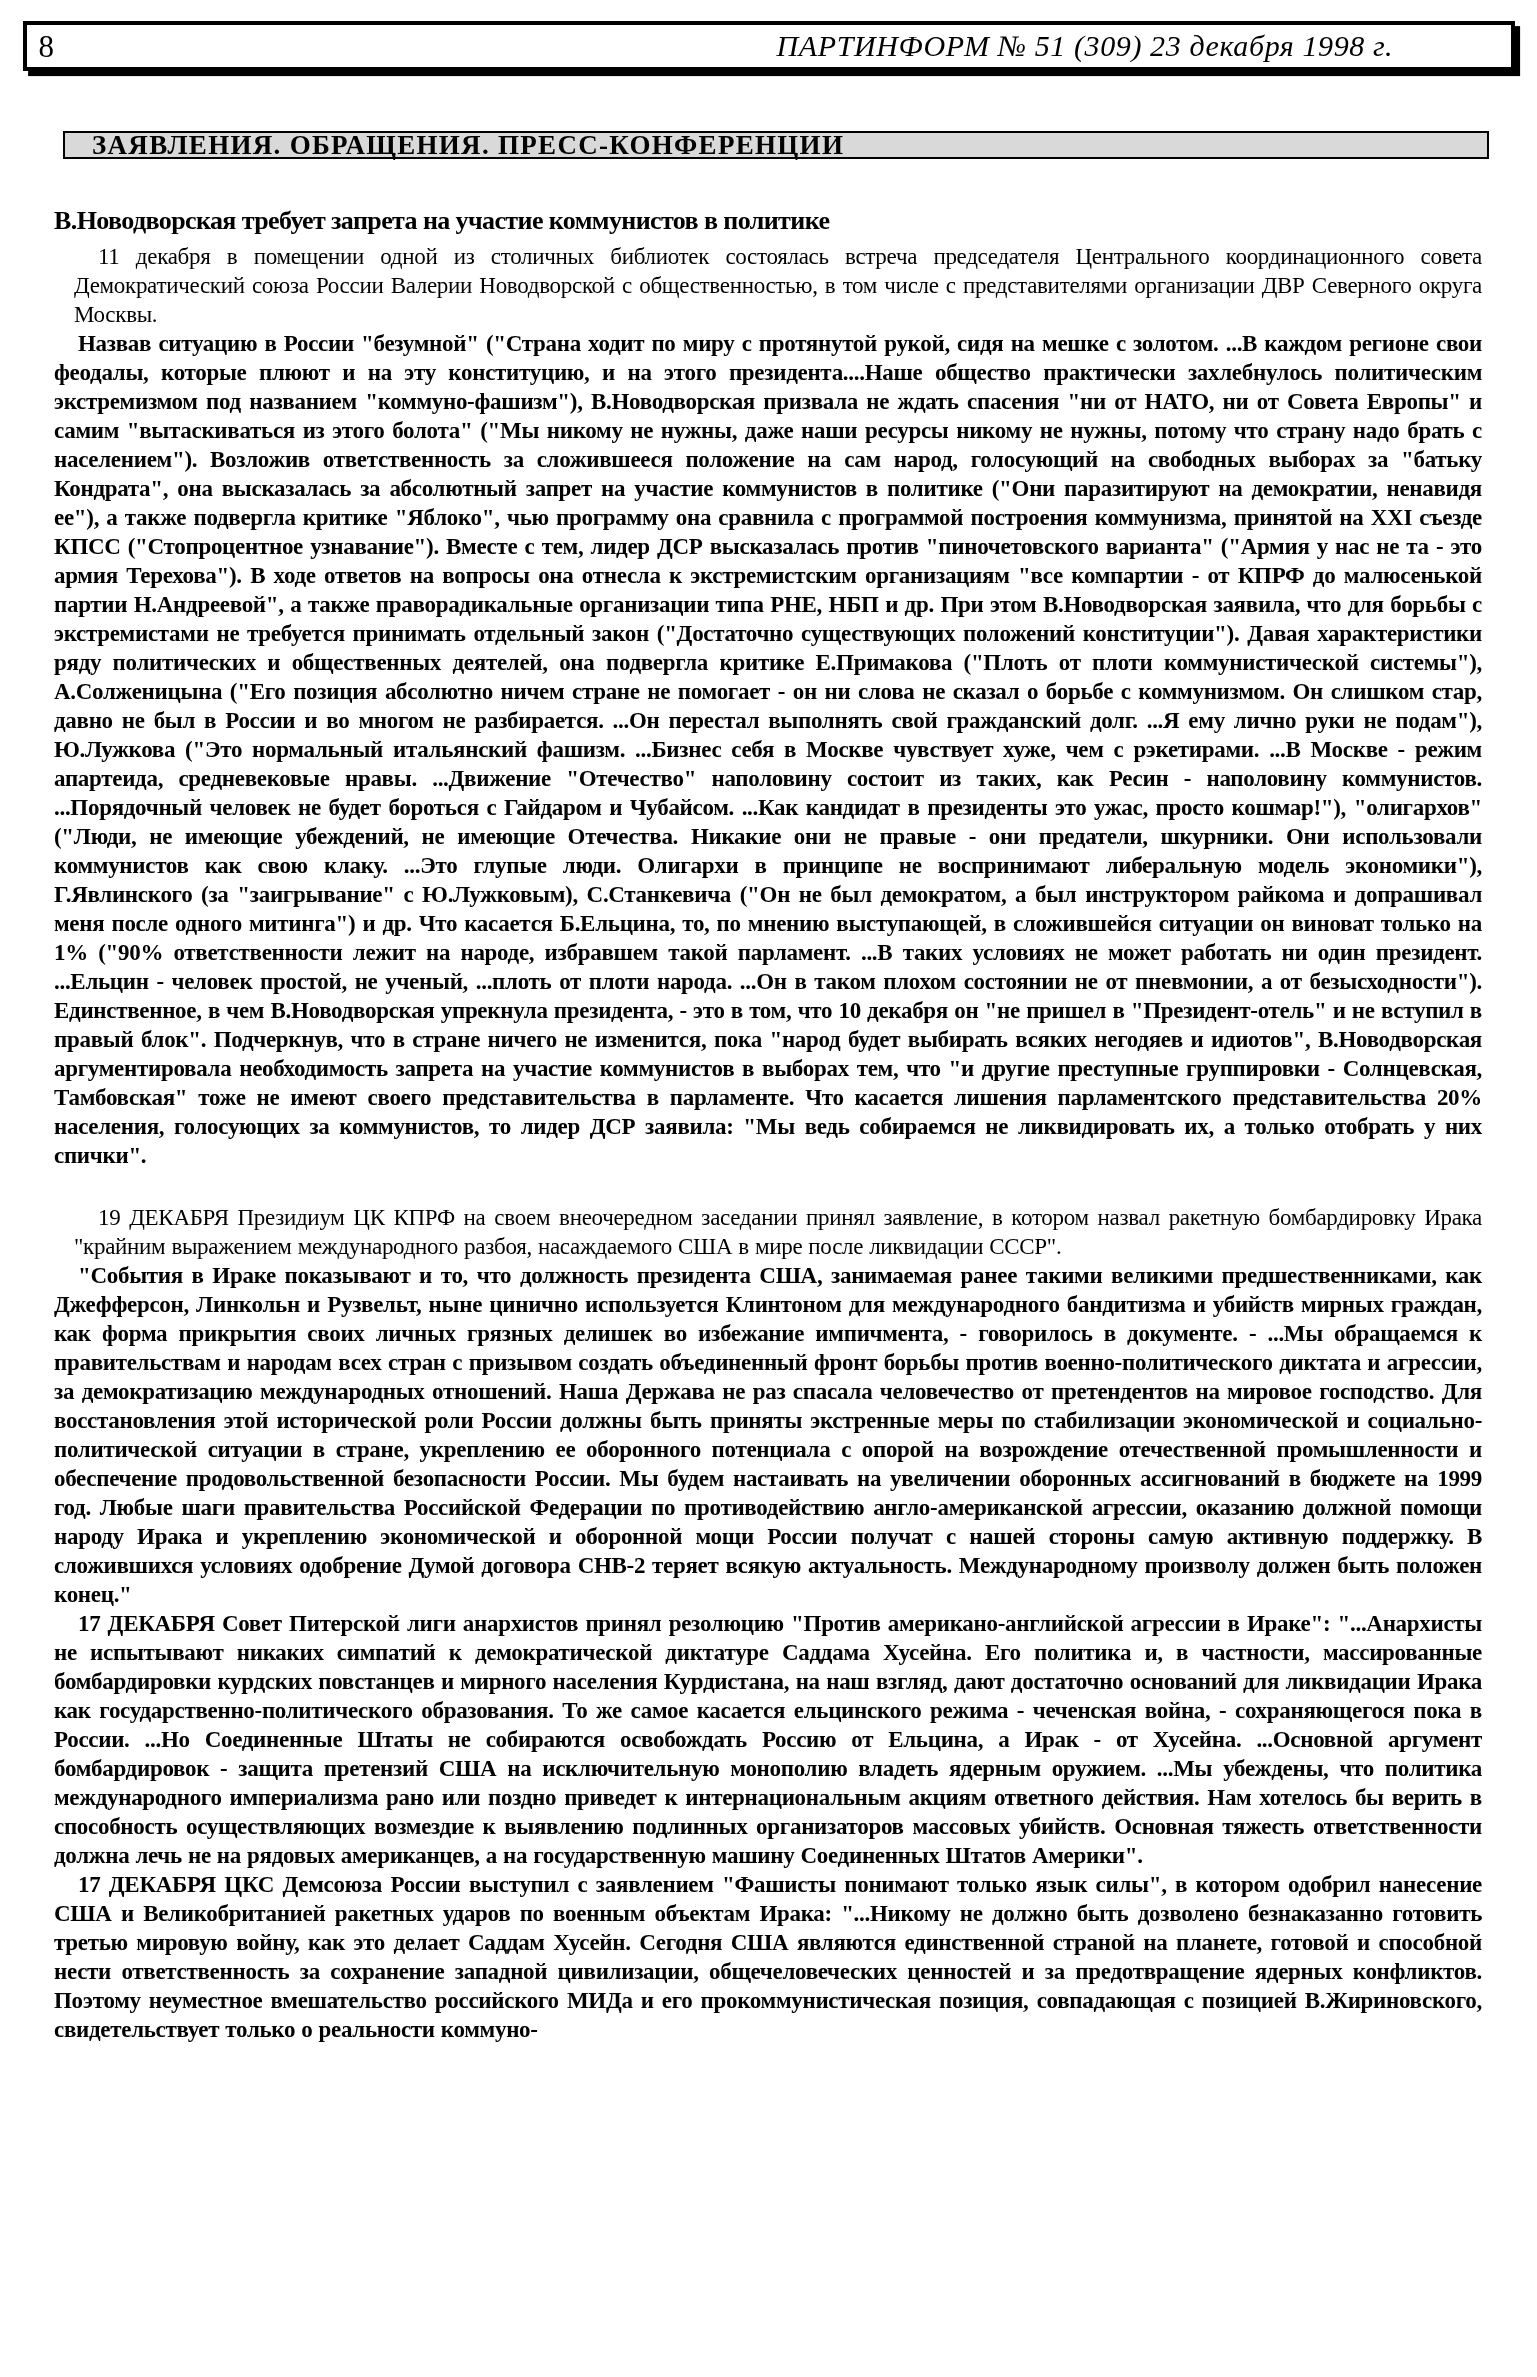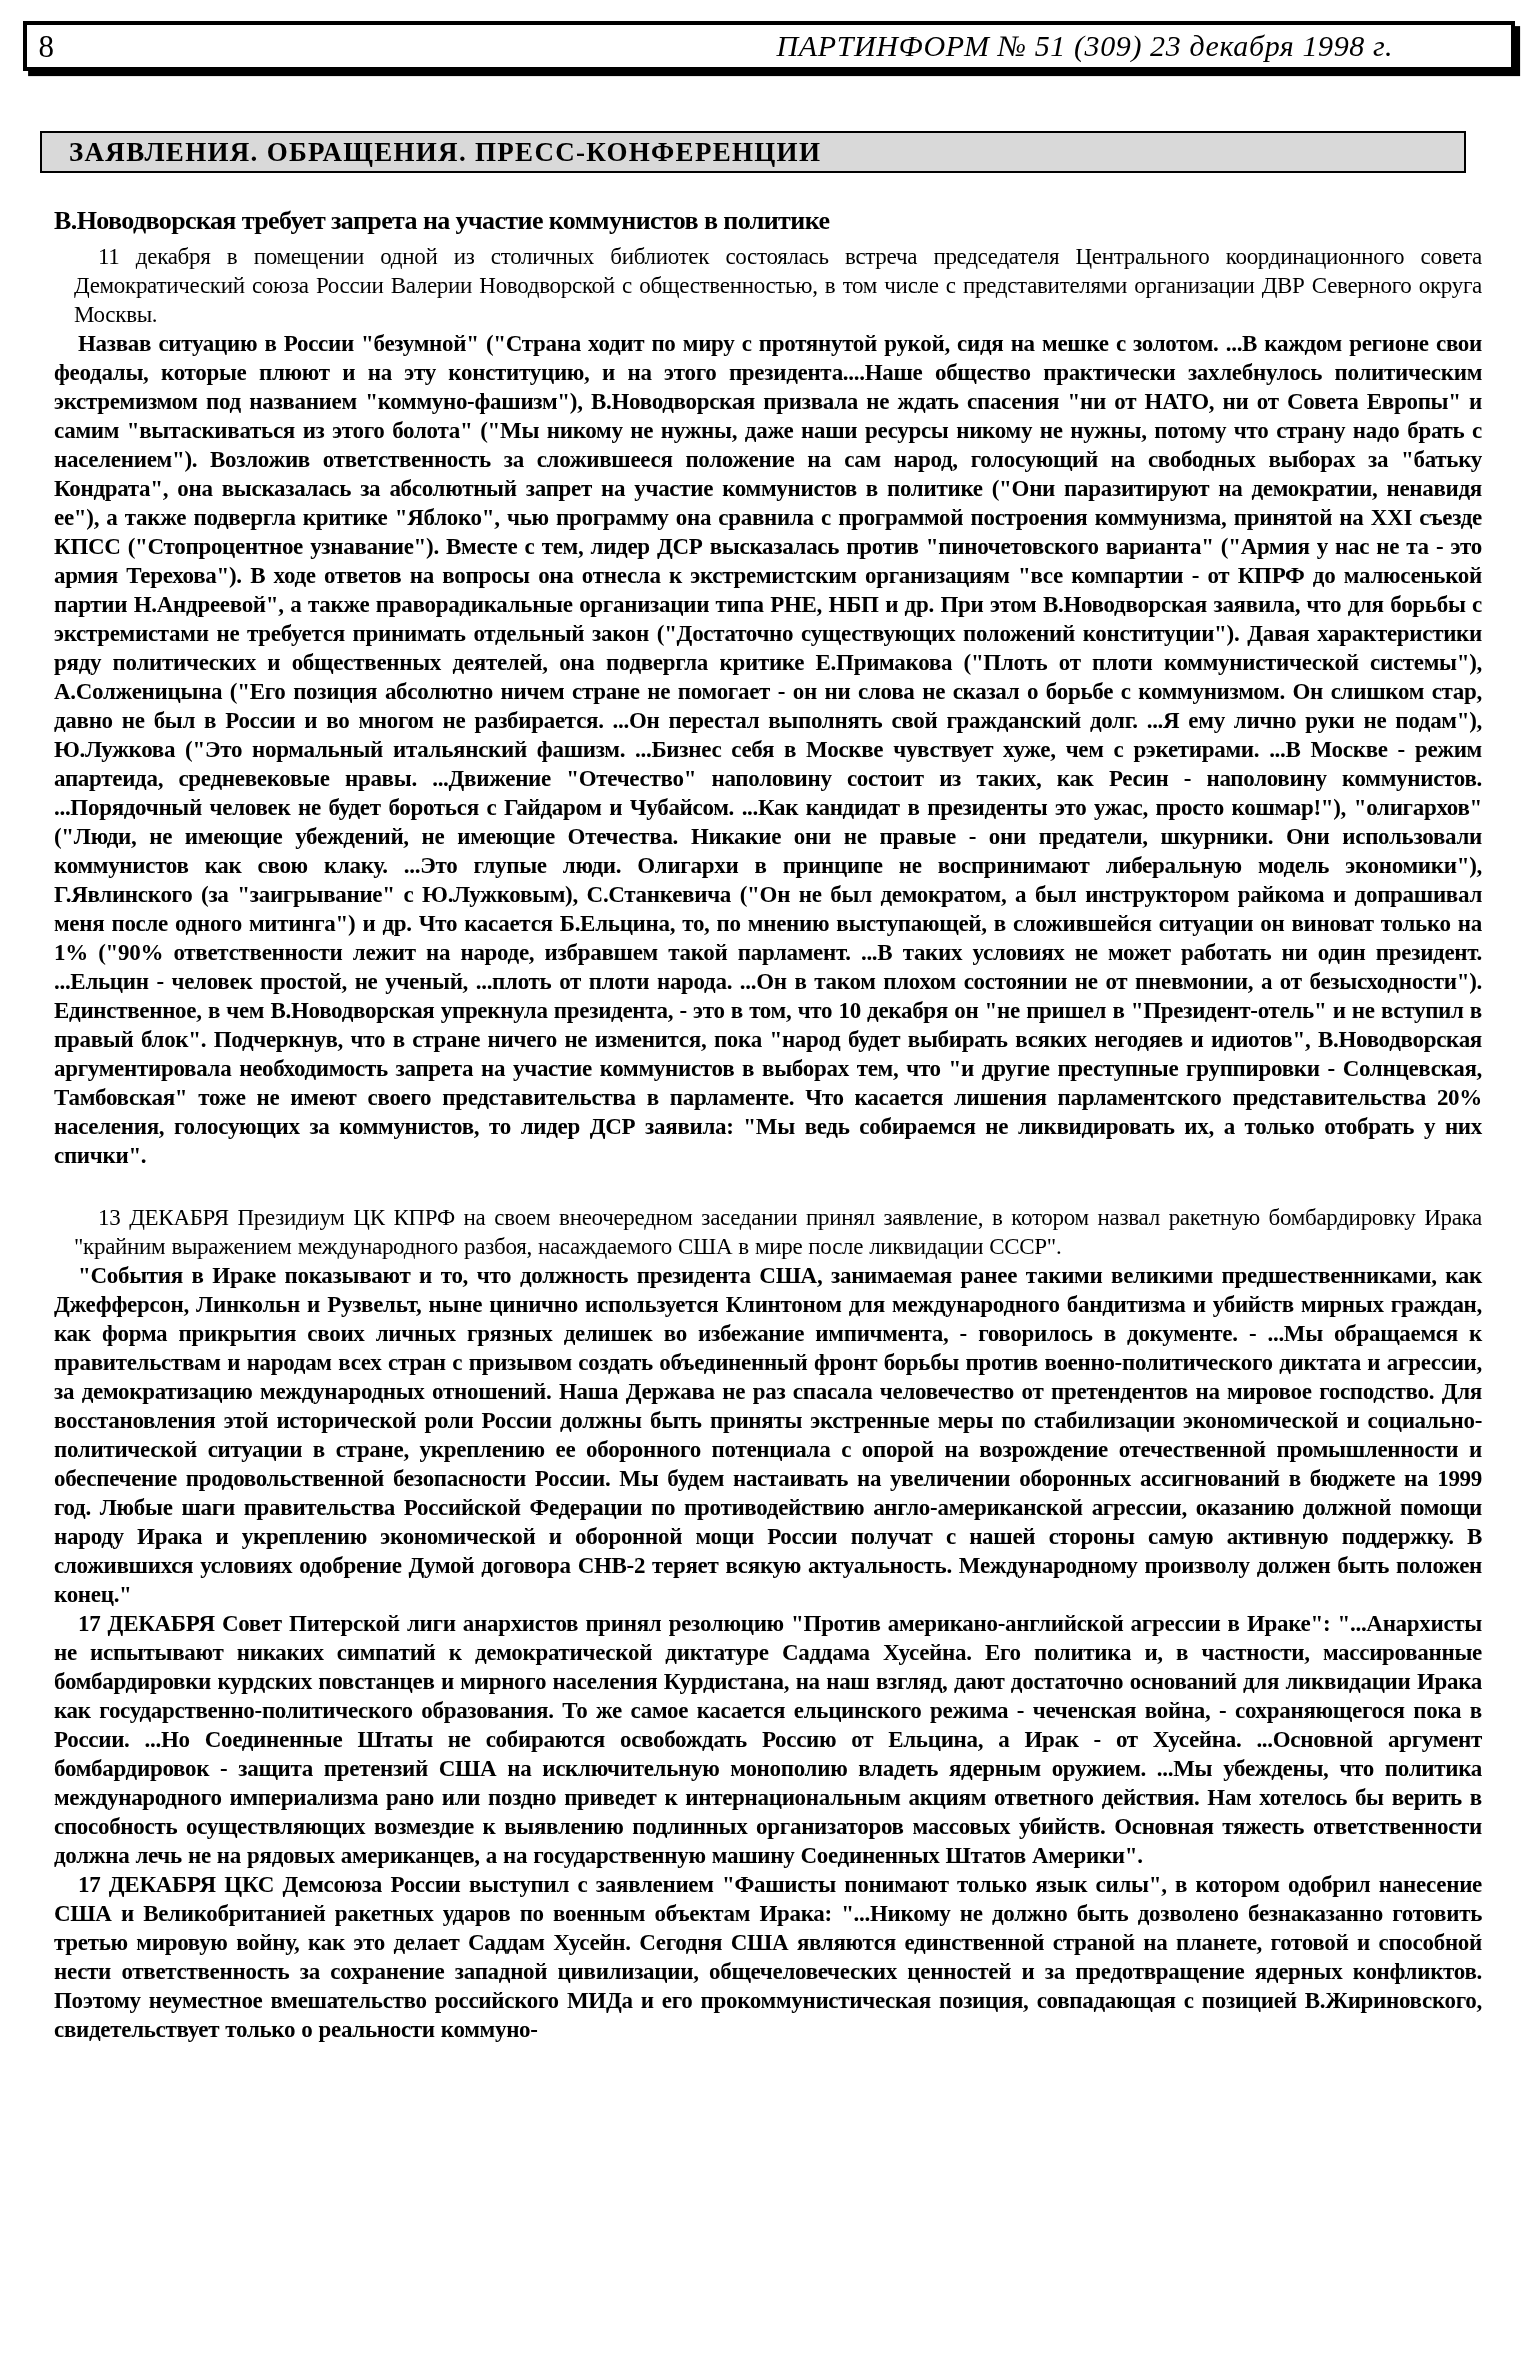"ЗАЯВЛЕНИЯ. ОБРАЩЕНИЯ. ПРЕСС-КОНФЕРЕНЦИИ" .banner { height: 42px -> 28px; left: 40px -> 63px }
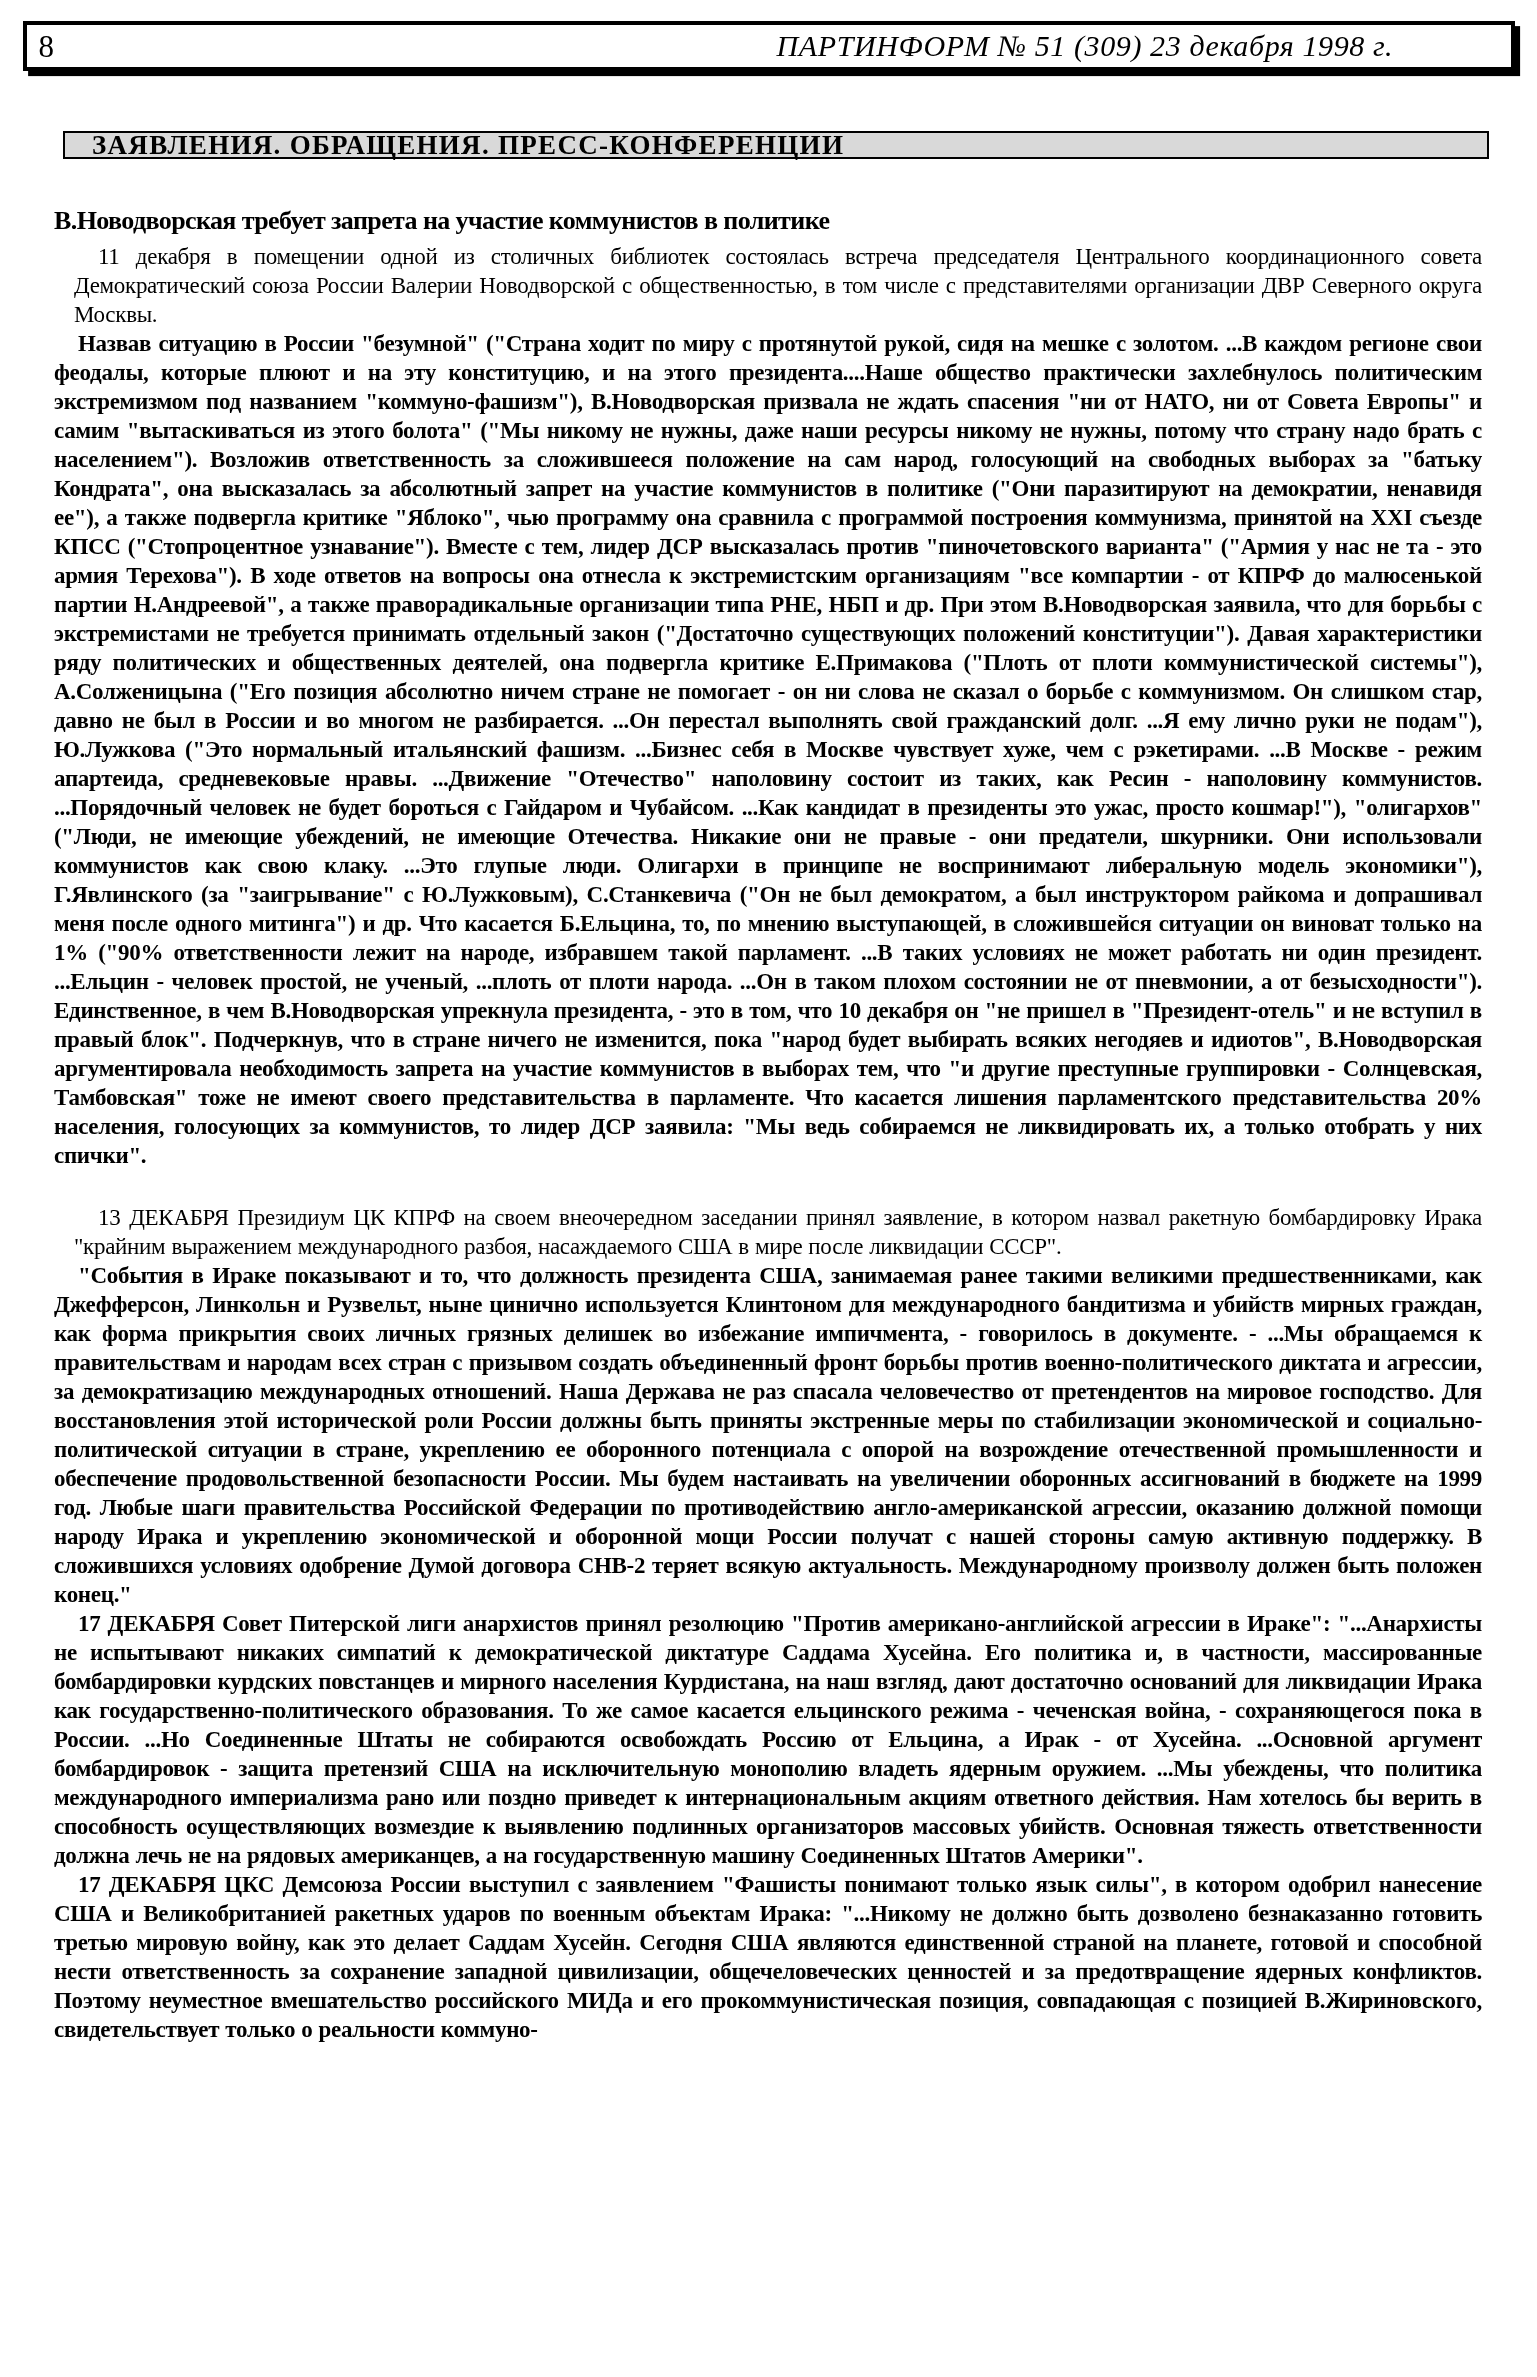"13 ДЕКАБРЯ Президиум ЦК КПРФ" p.lead { text: 13 -> 19 }
